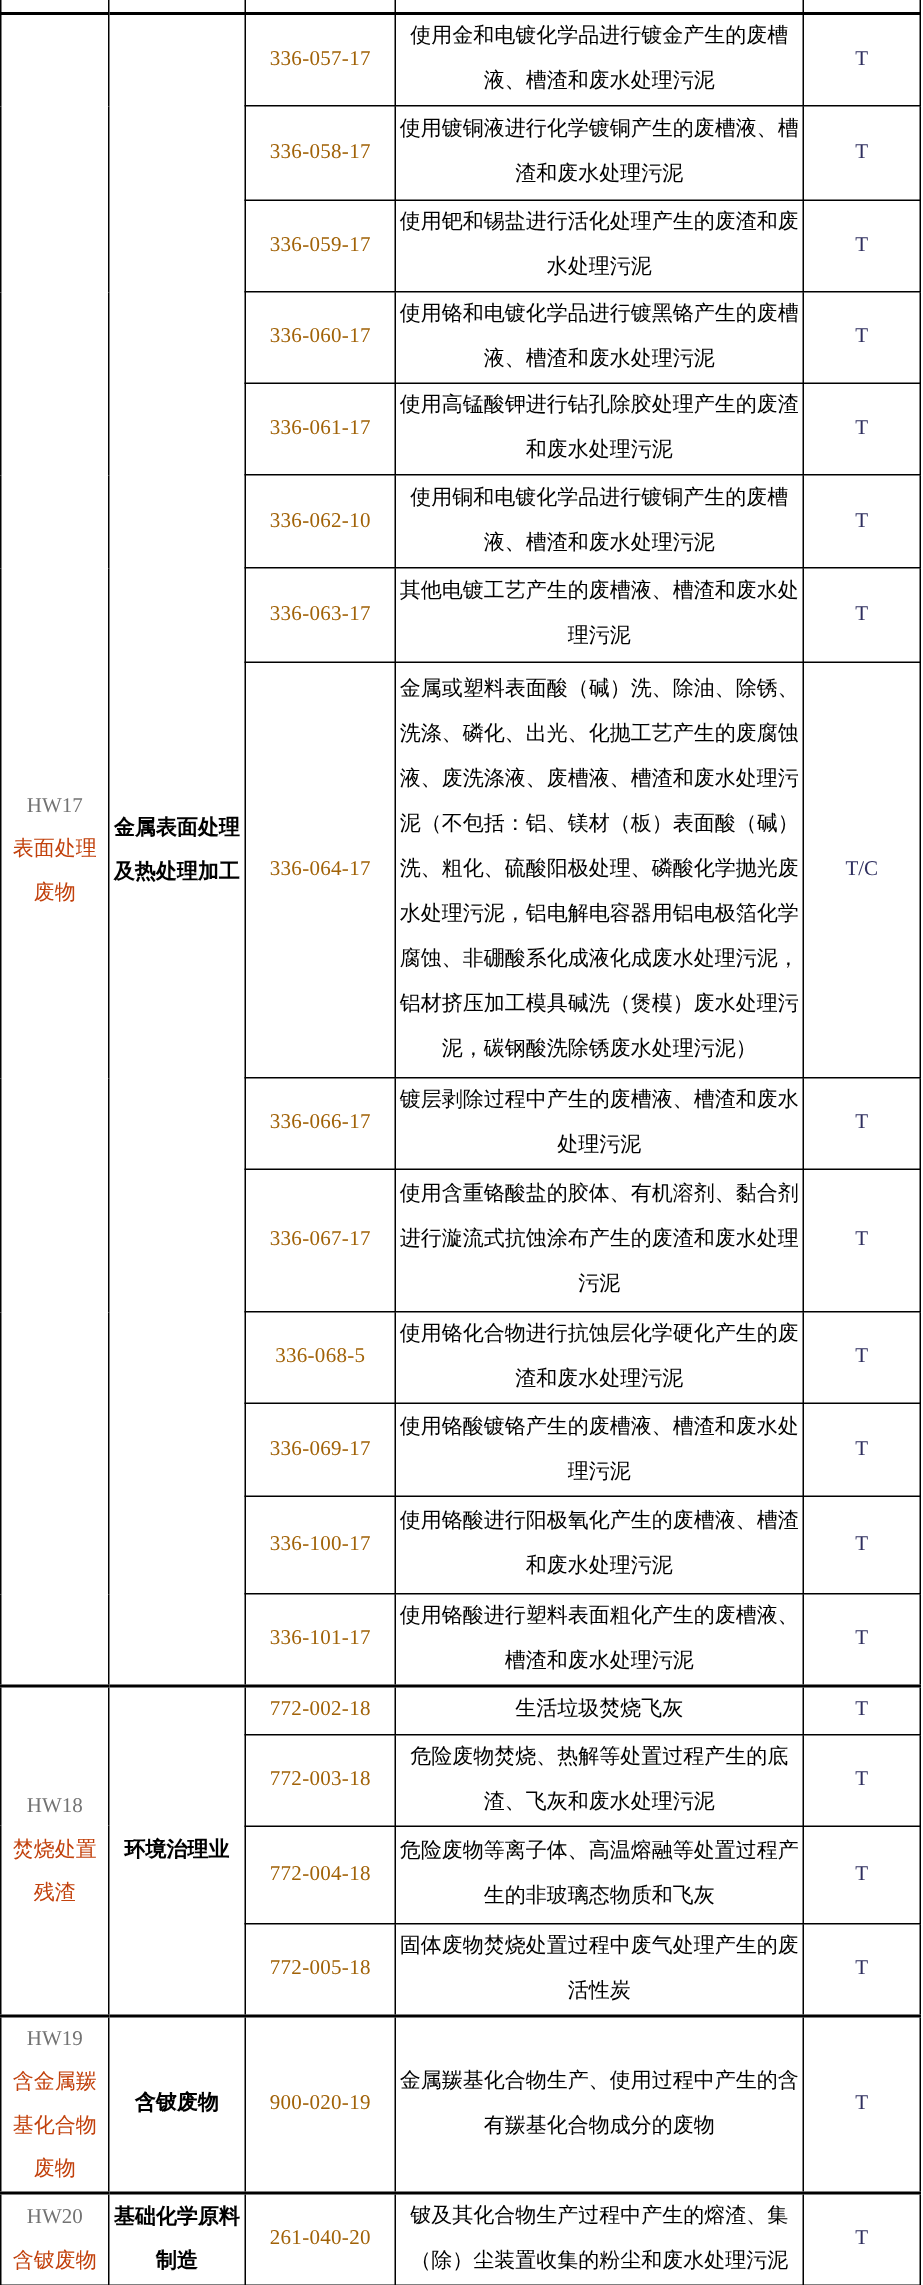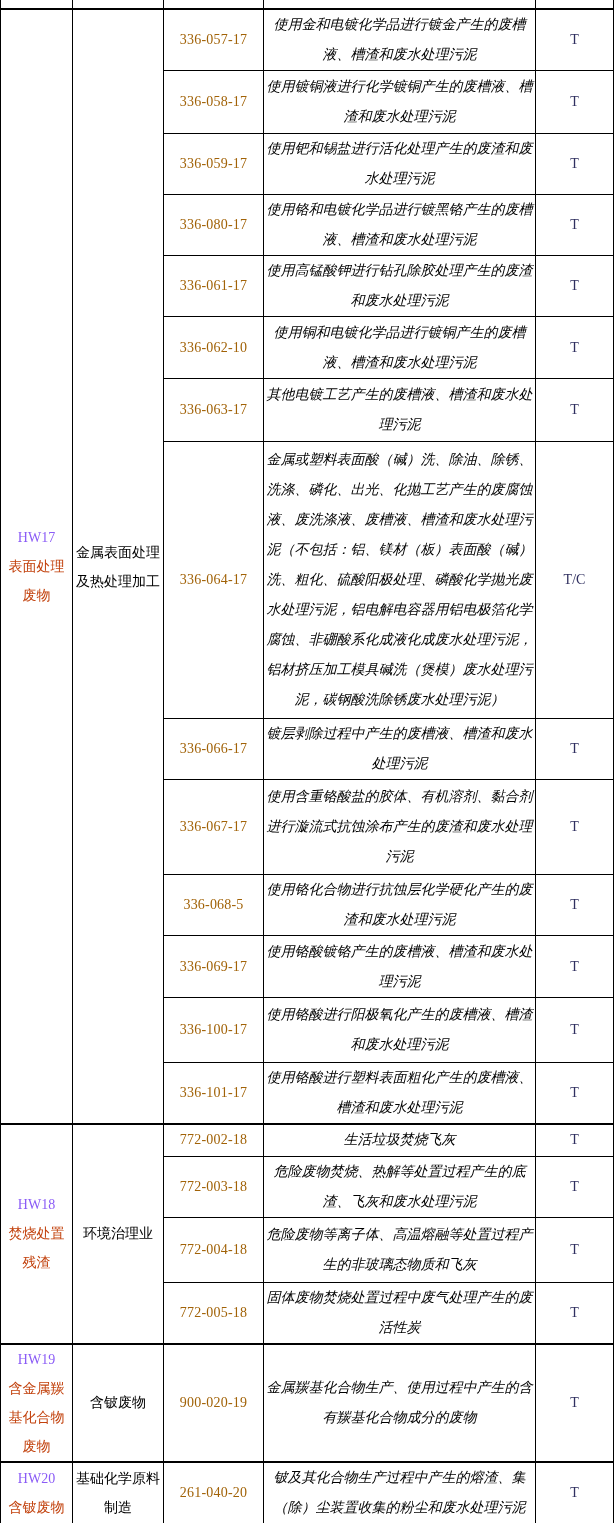"使用金和电镀化学品进行镀金产生的废槽" td.desc { font-style: italic -> none }
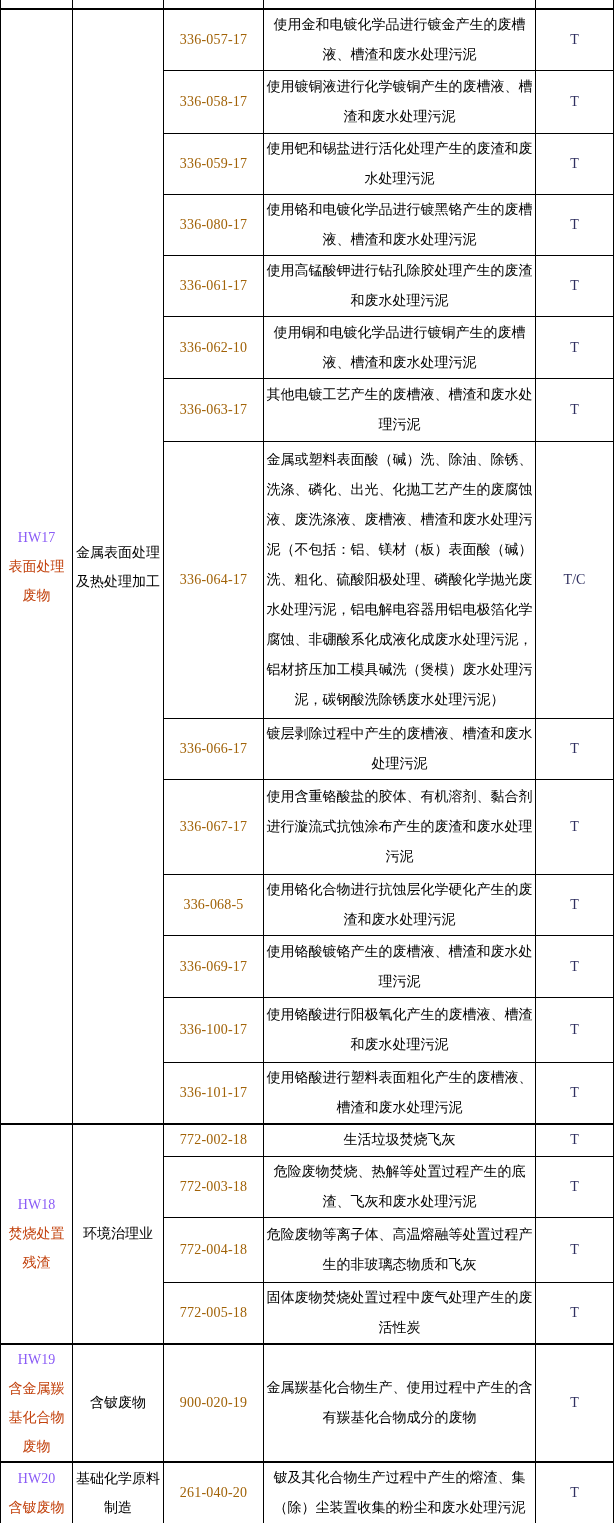"336-080-17" td.code { text: 336-080-17 -> 336-060-17 }
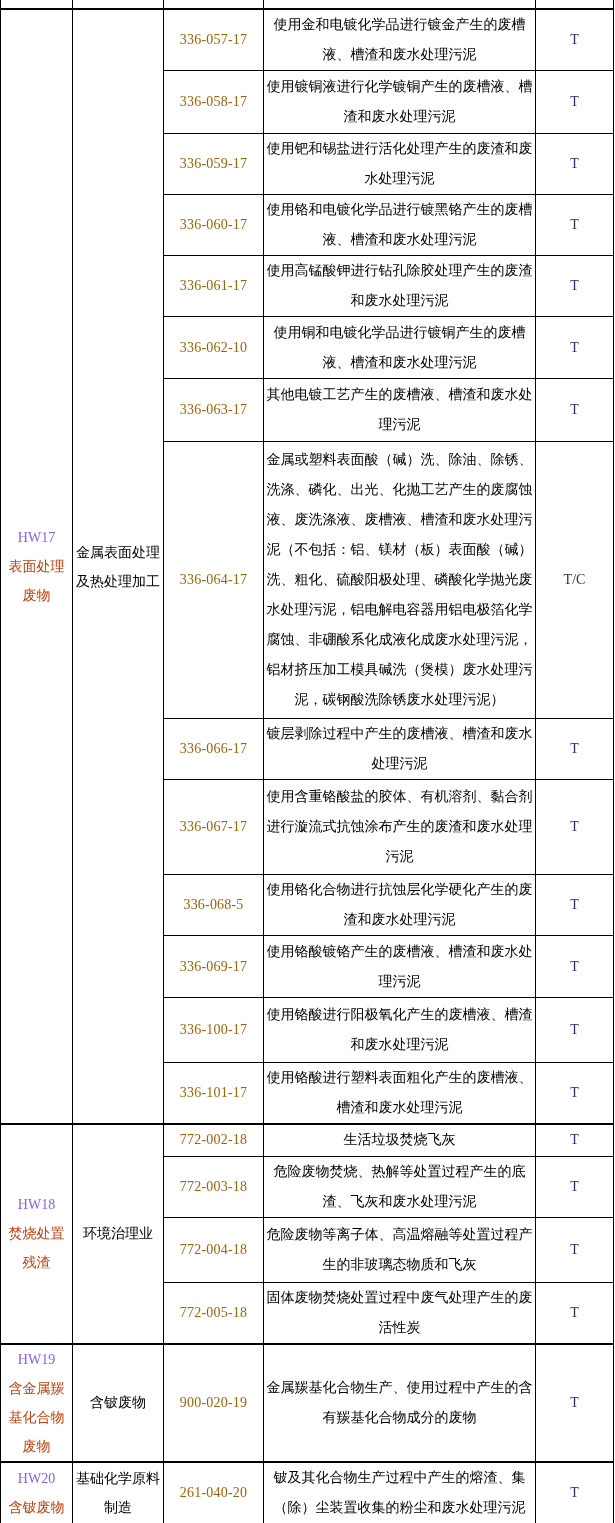"HW17" .cat-code { color: #8b5cf6 -> #737373 }
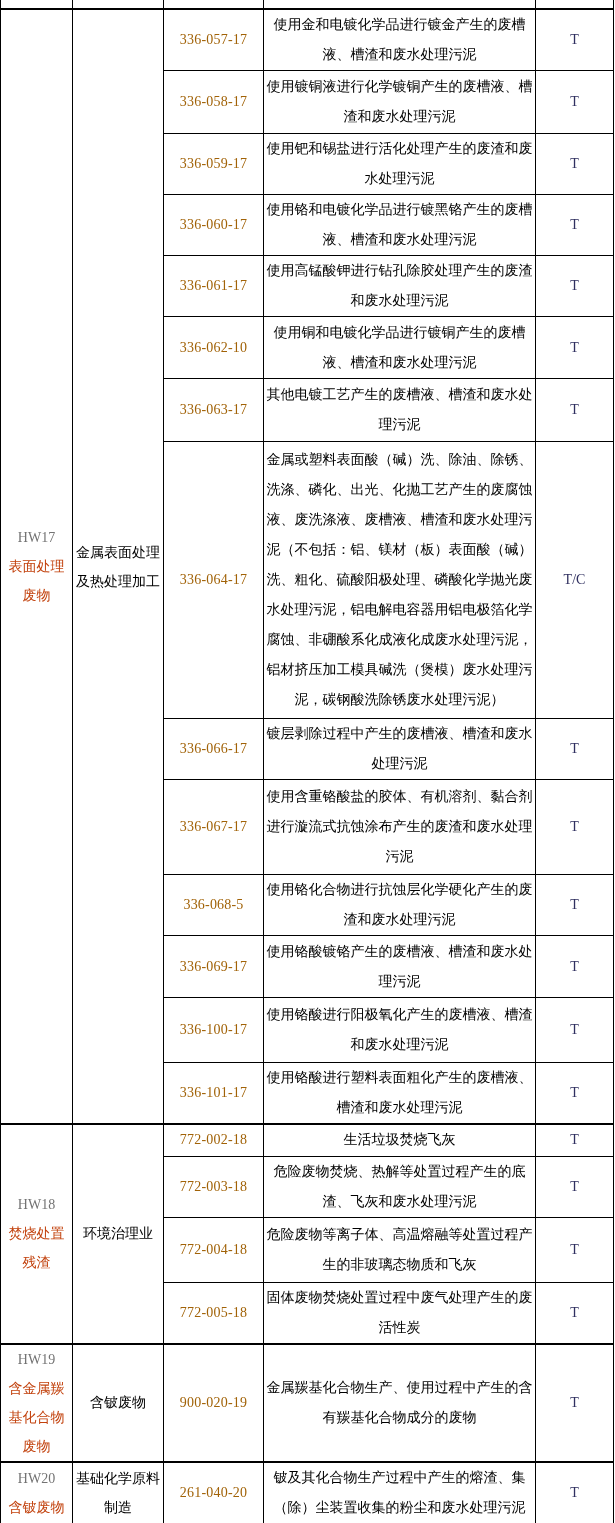"金属表面处理" td.ind { font-weight: none -> bold }
